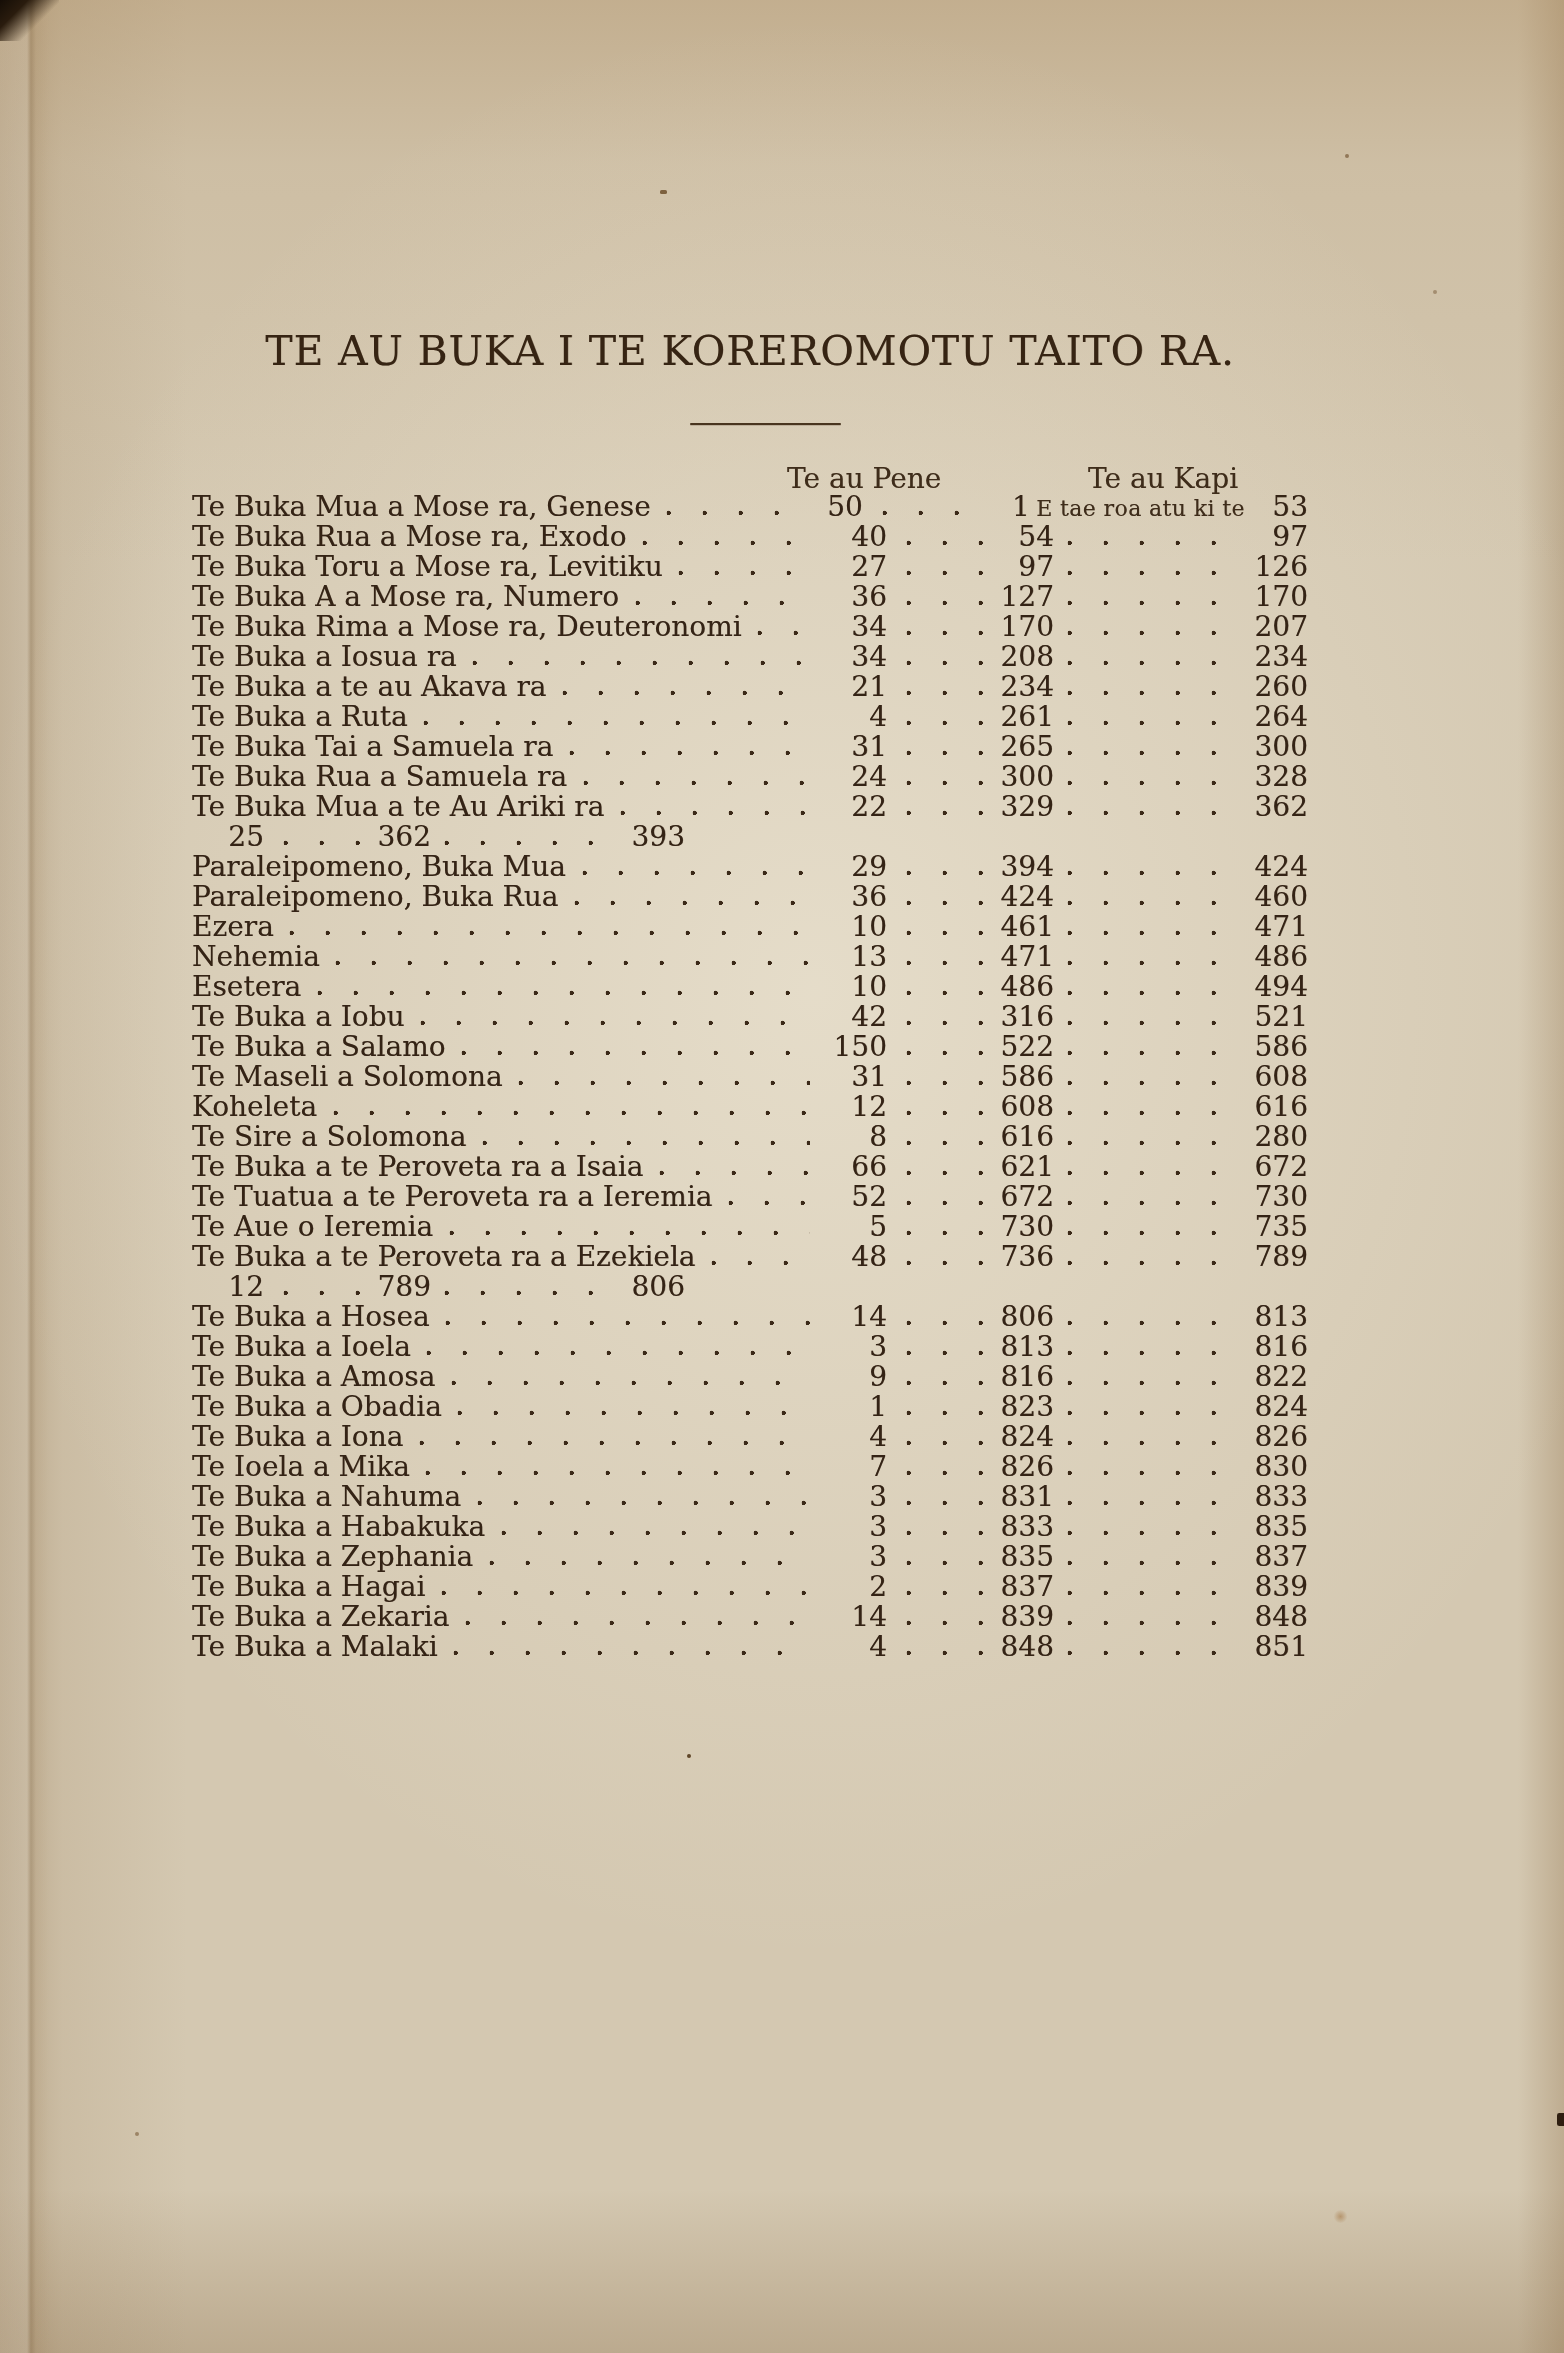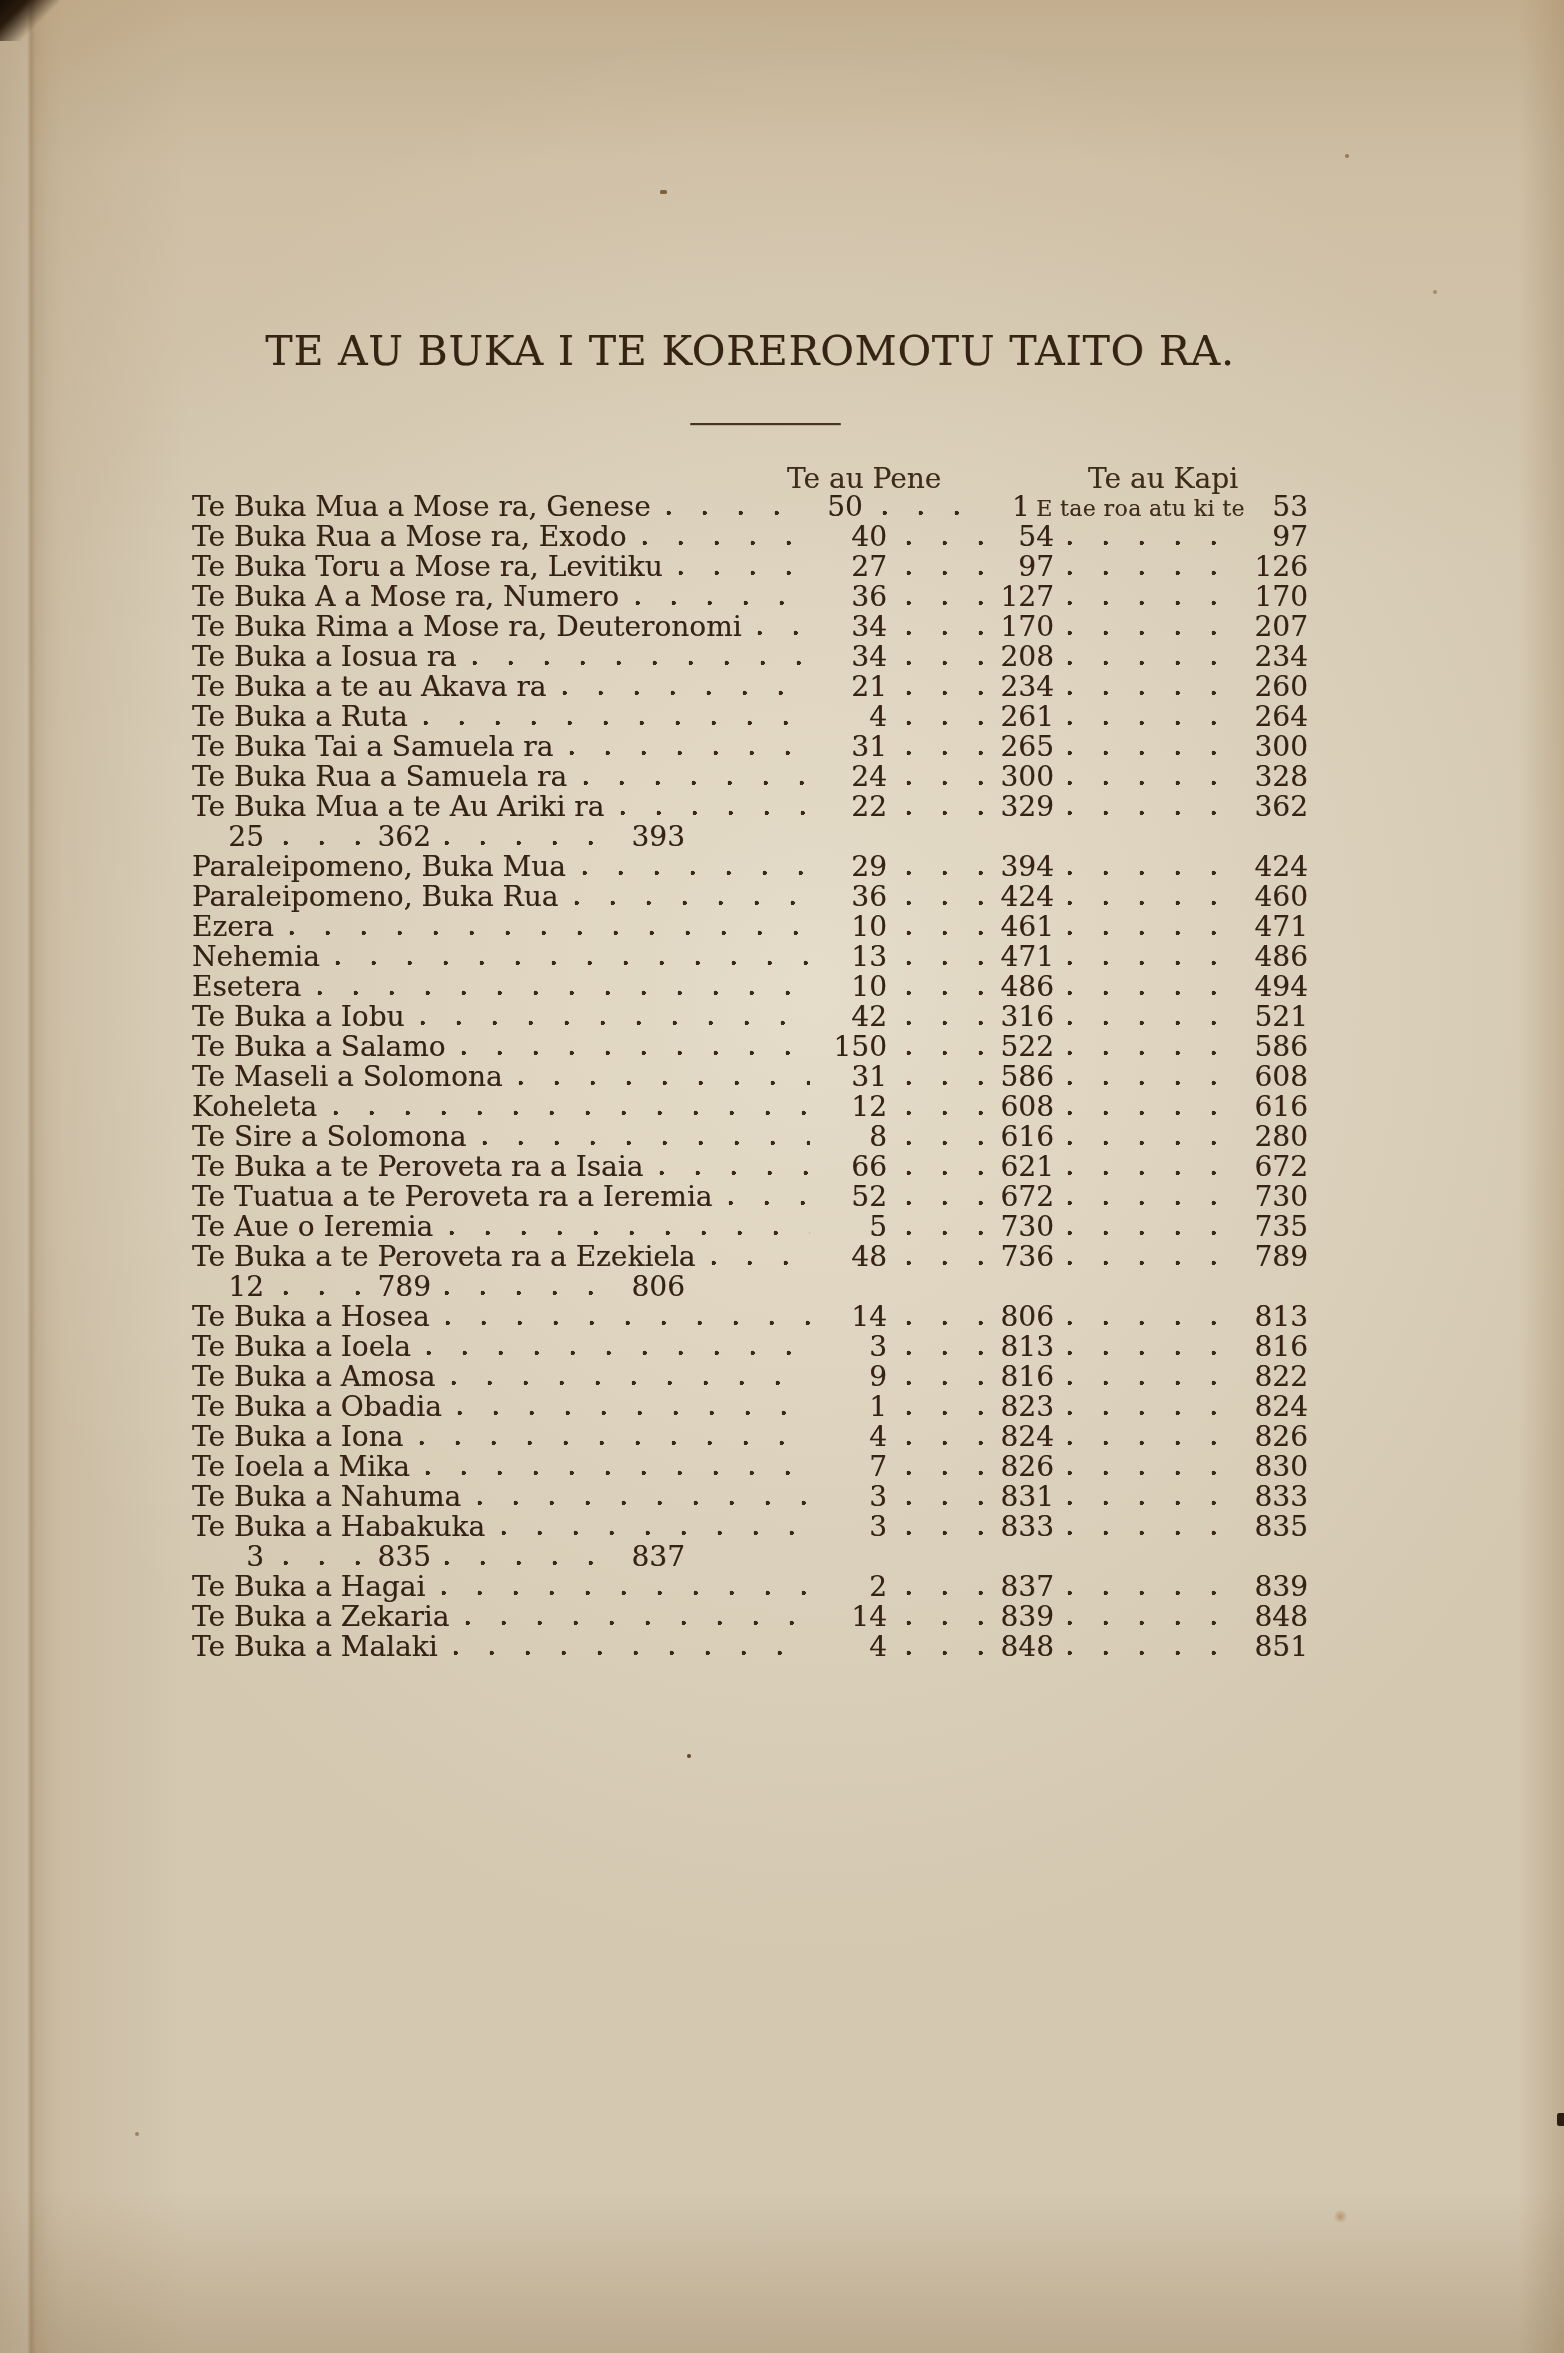"Te Buka a Zephania" span.namewrap { html: none -> <span> <span>Te Buka a Zephania</span> <span></span> </span> }
